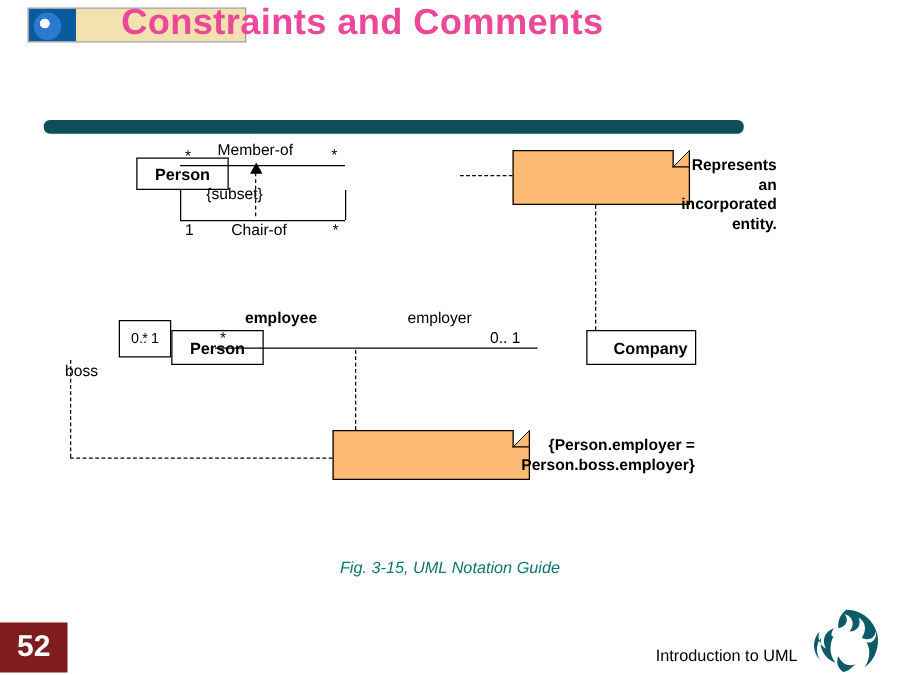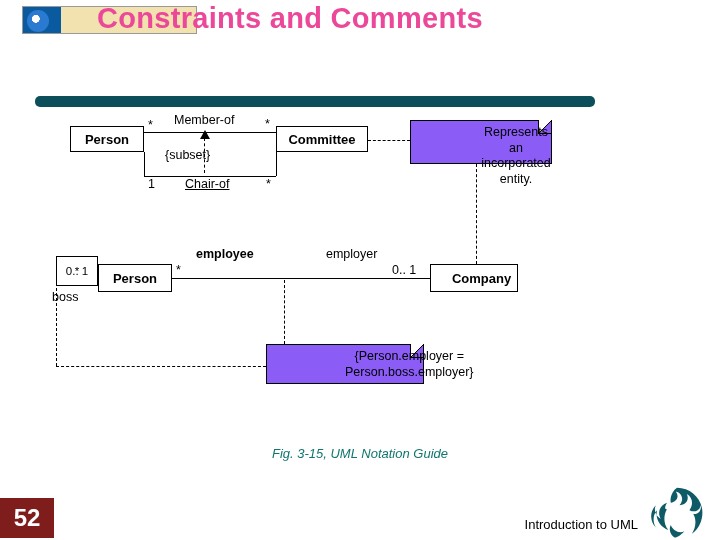"Person" .box { margin-left: none -> 39px }
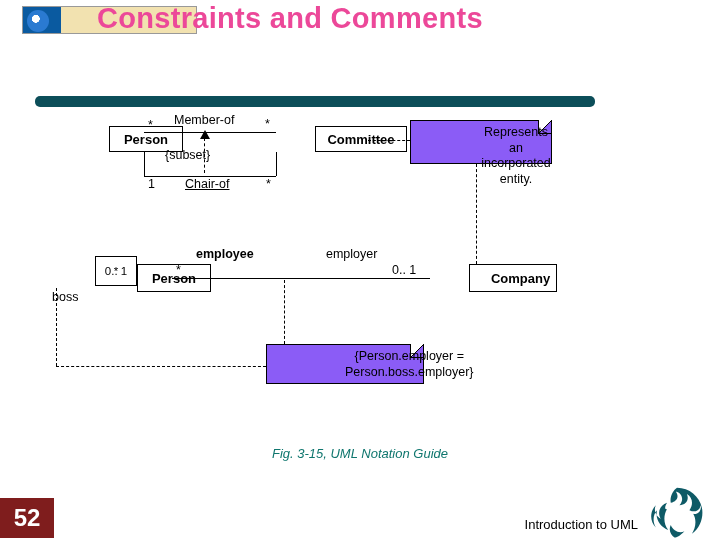"Committee" div.box { html: <div>Committee</div> -> none }
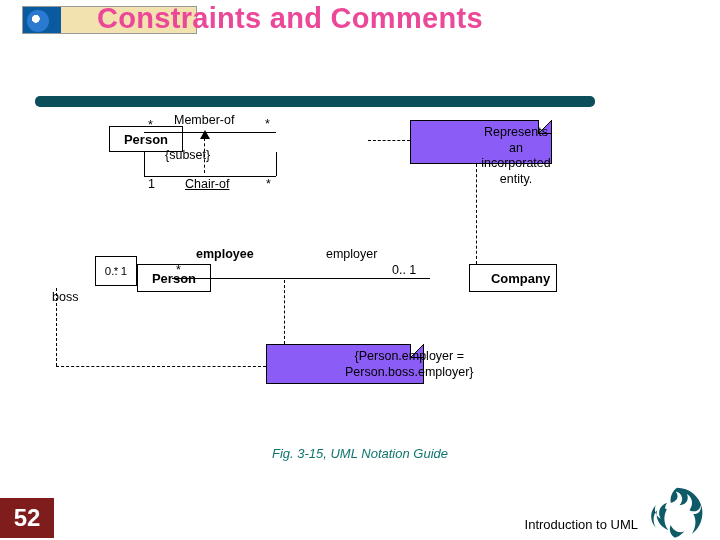"Represents" .note { background: #8b5cf6 -> #fdba74; font-weight: 400 -> 700; text-align: center -> right }
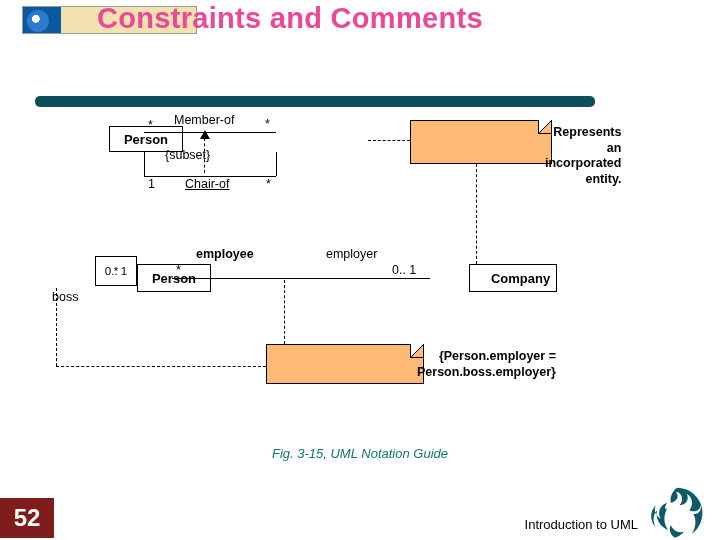"Chair-of" div.label { text-decoration: underline -> none }
